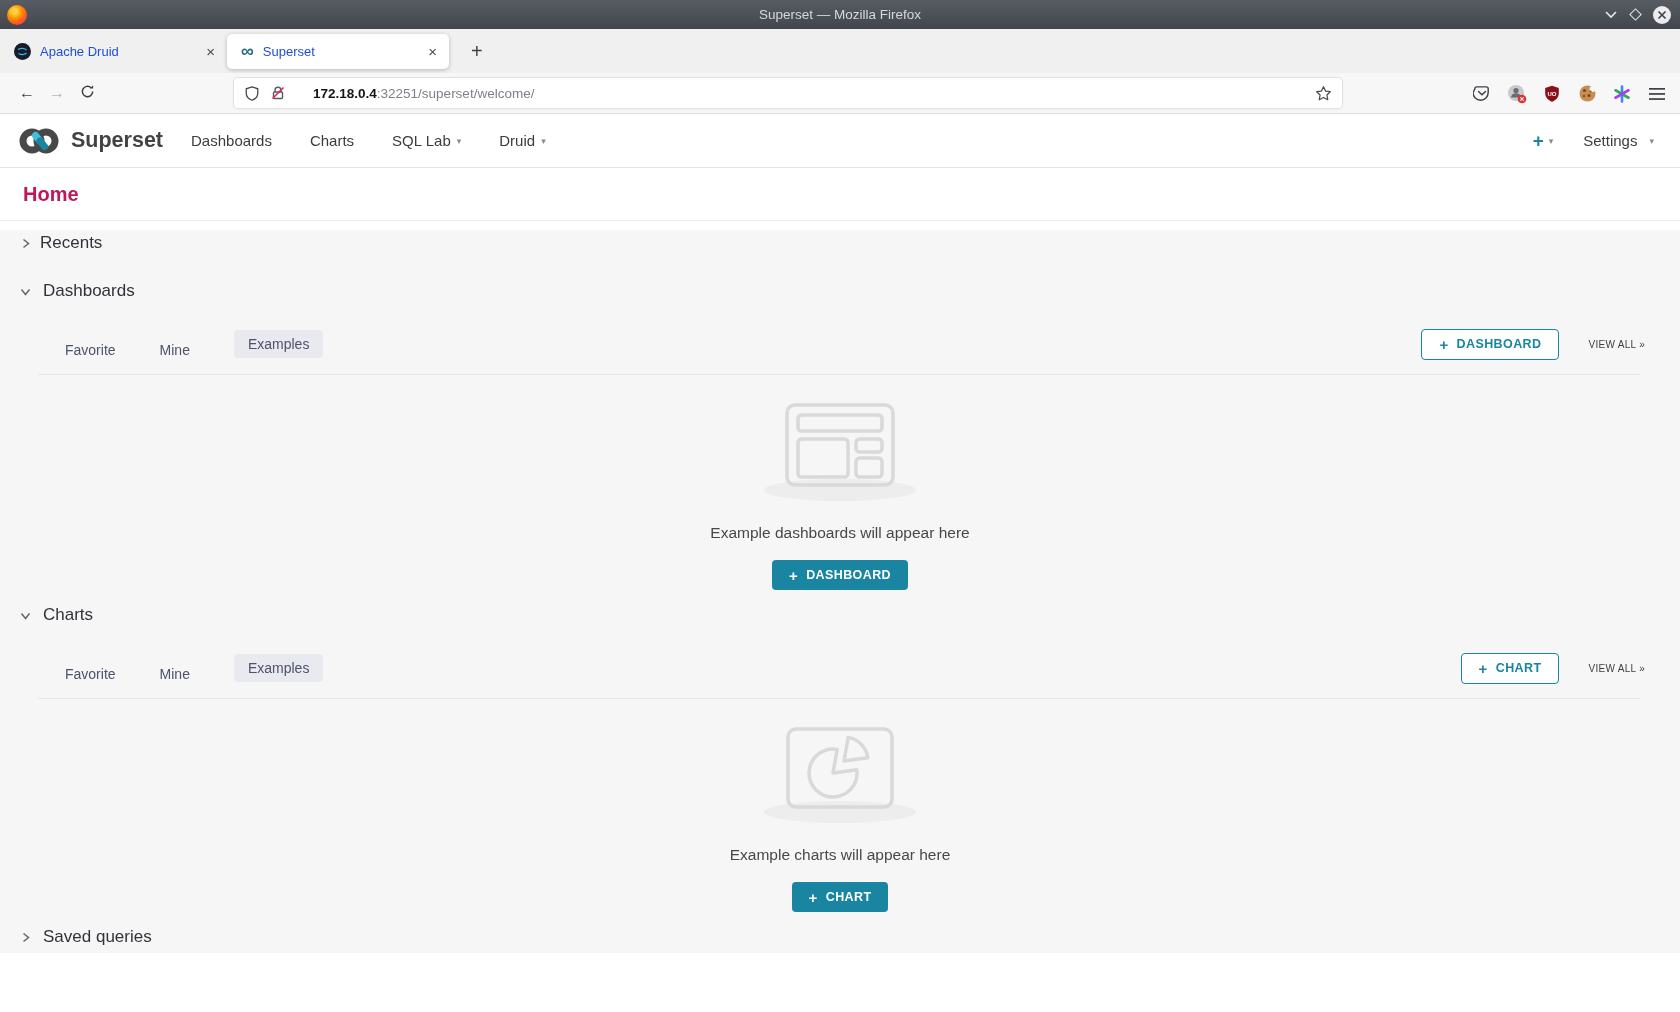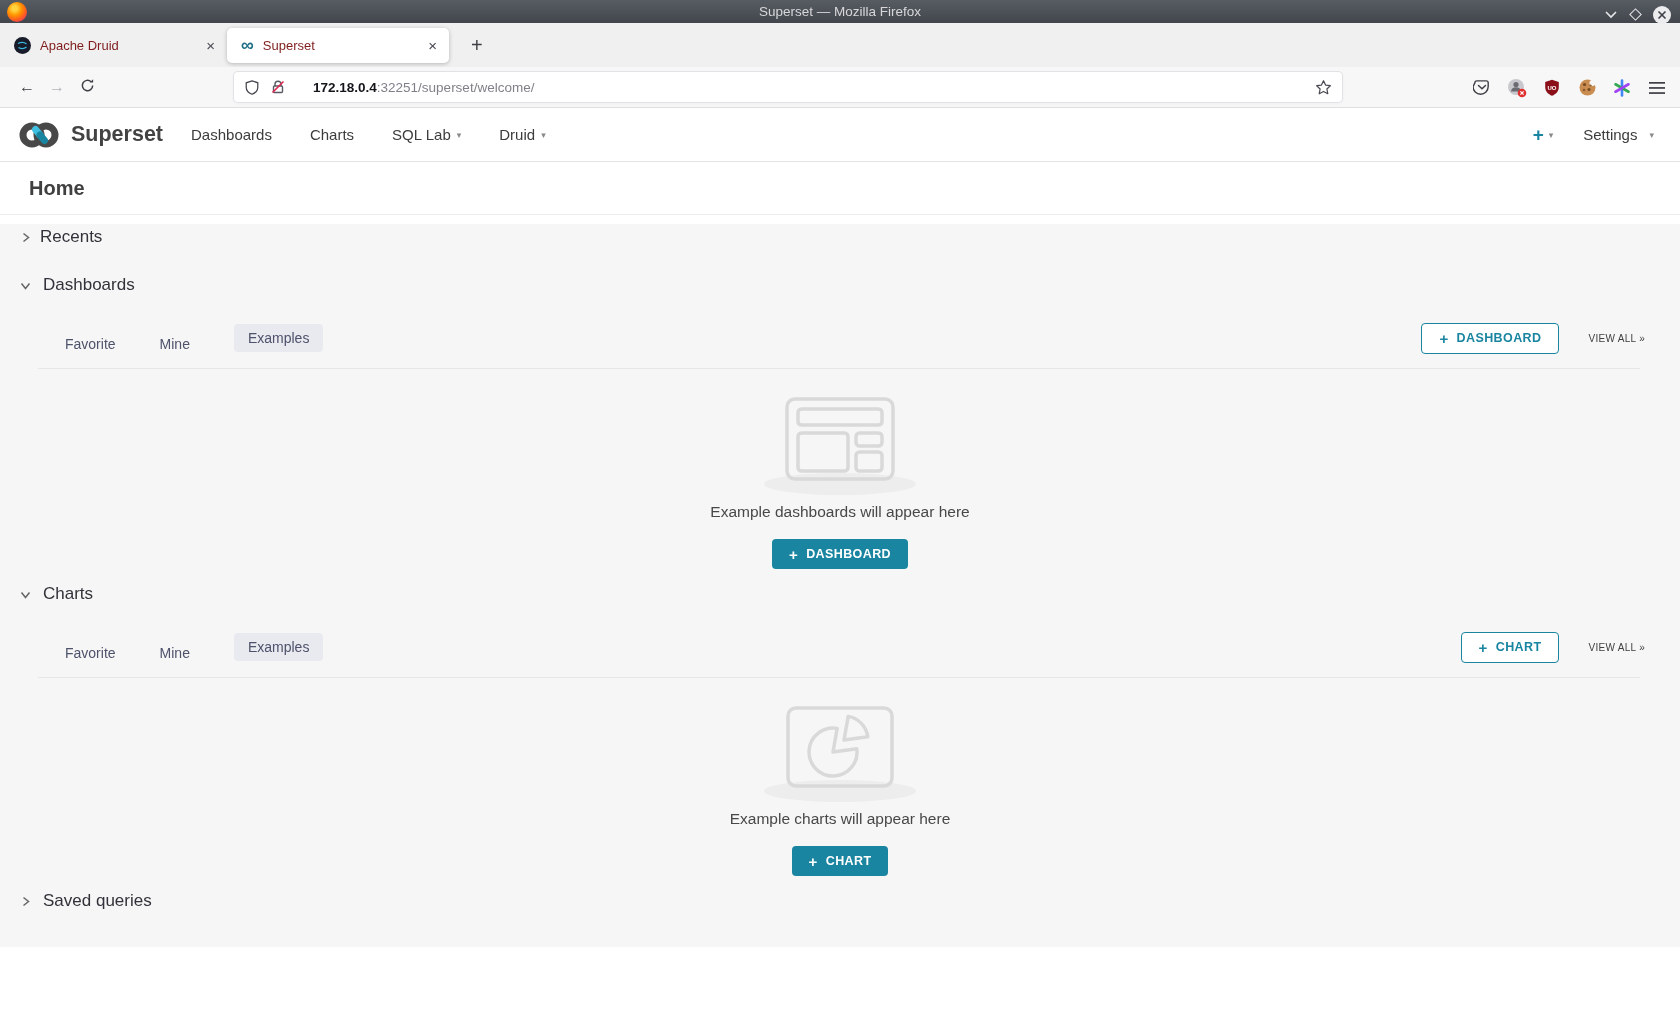"Superset — Mozilla Firefox" .titlebar { height: 23px -> 29px }
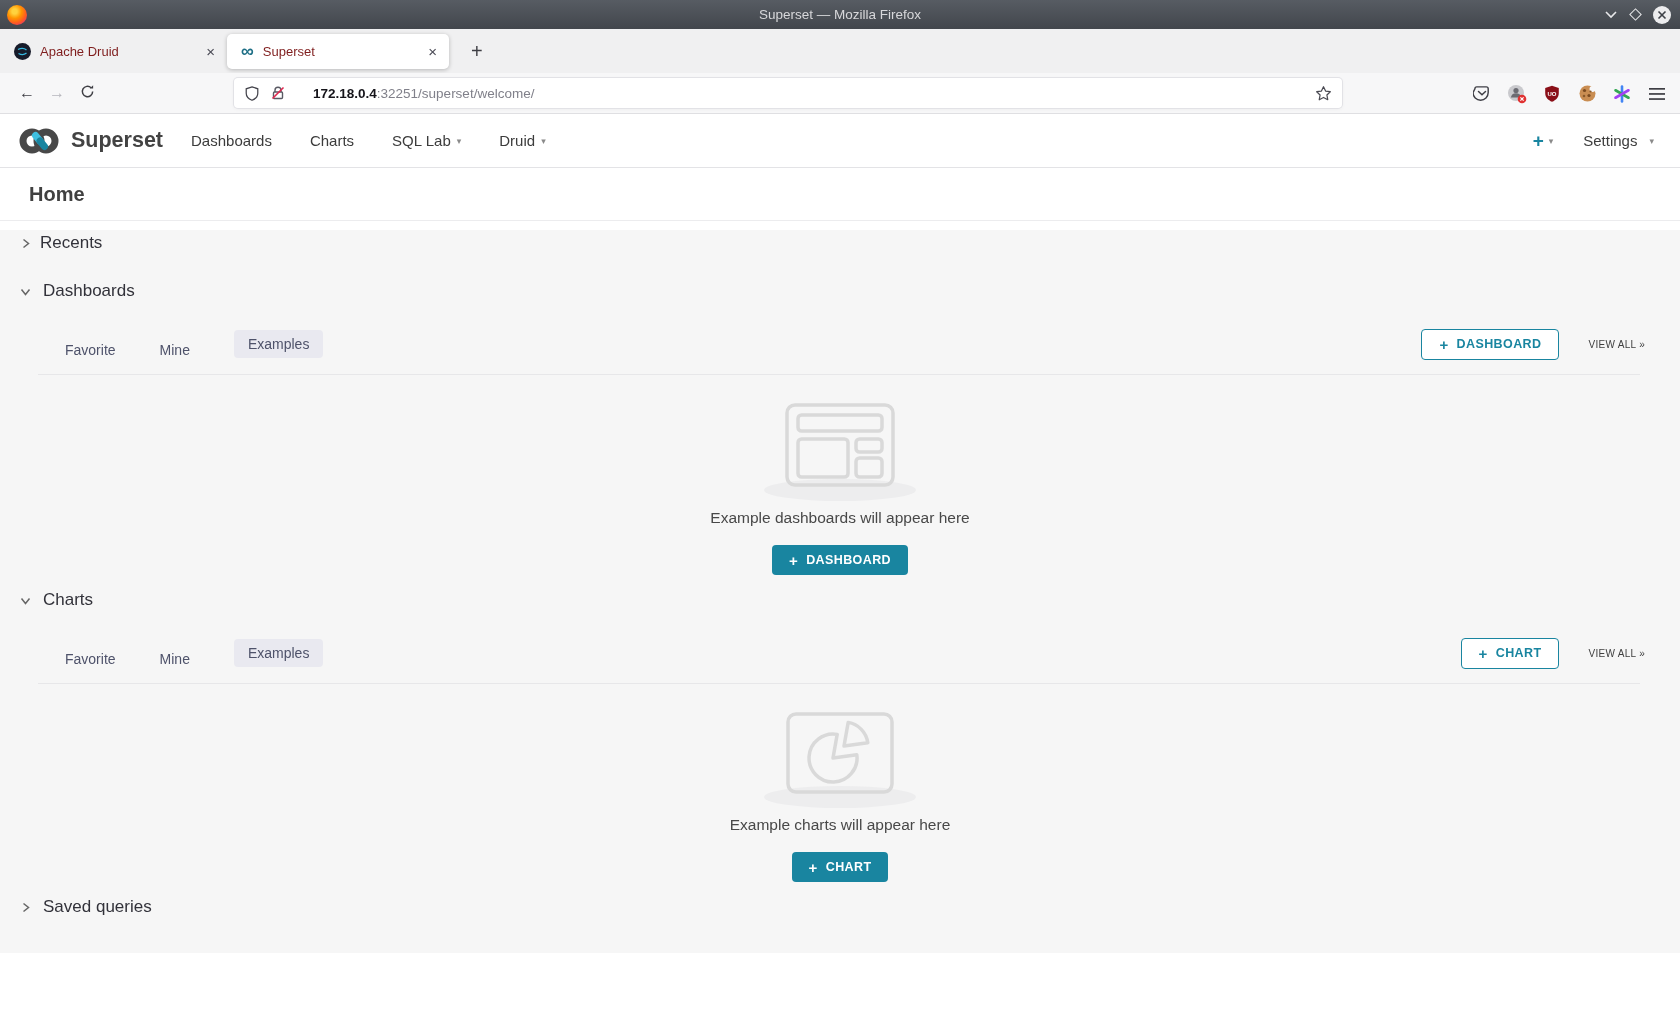"Apache Druid" .tab-label { color: #7f1d1d -> #1d4ed8 }
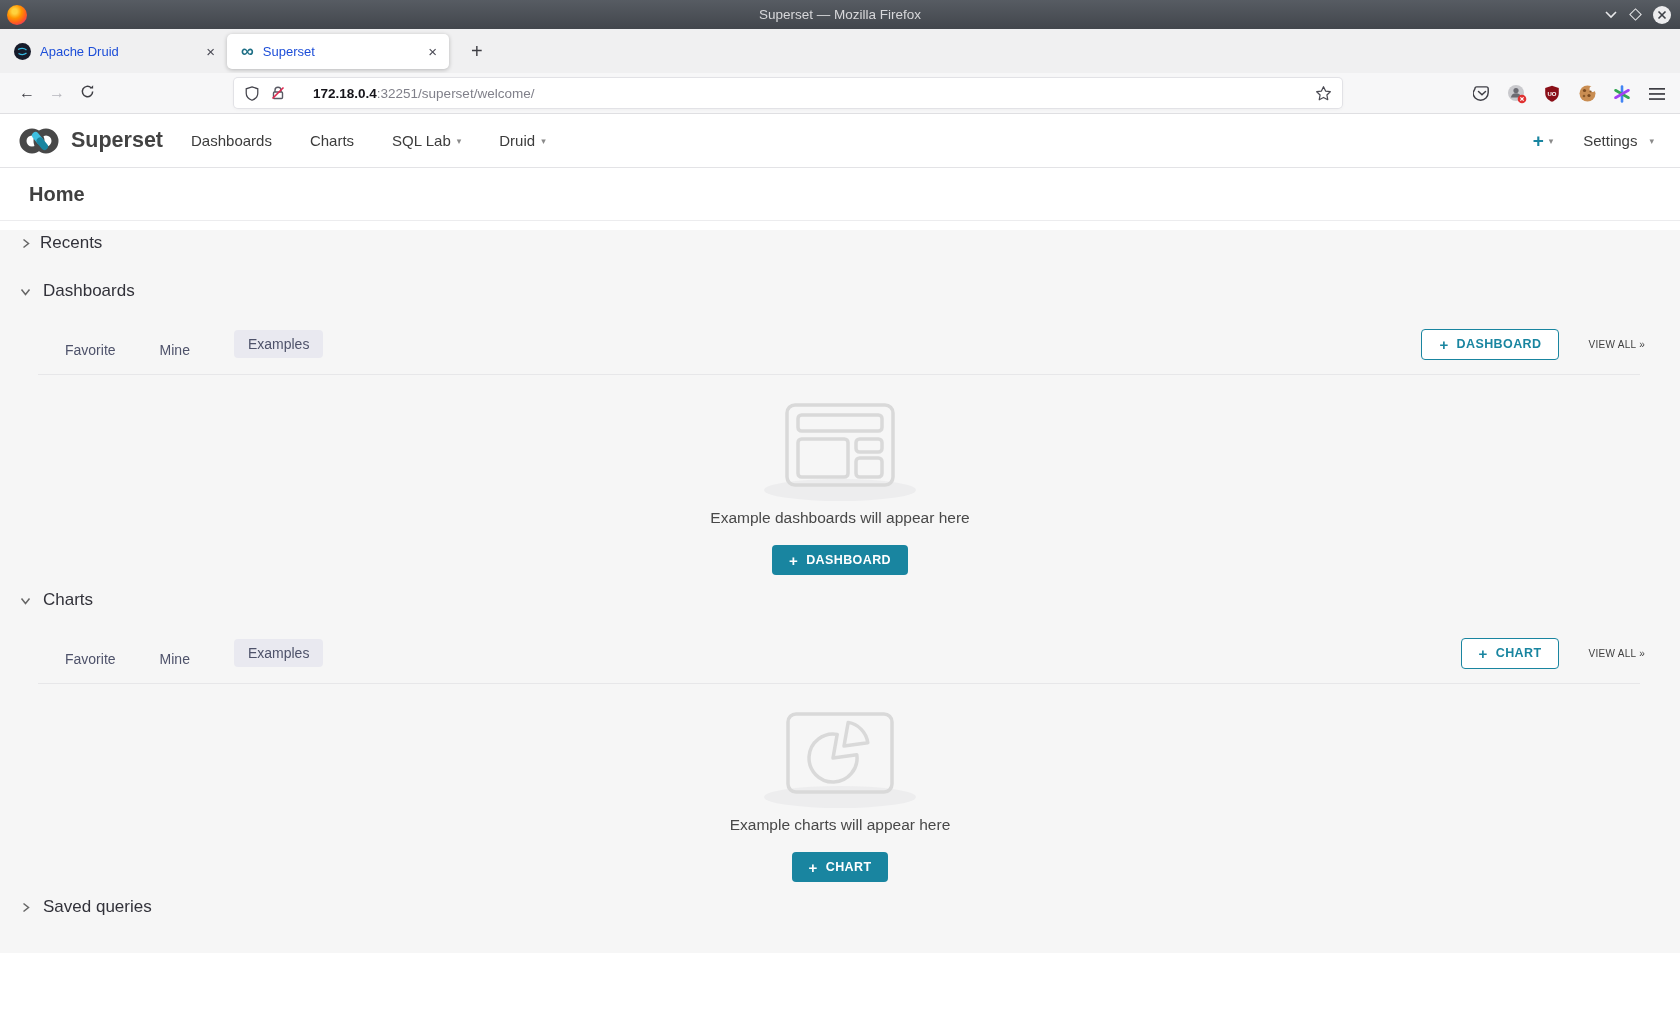"Home" .pagehead h1 { color: #404040 -> #be185d; margin: 12px -> 6px }
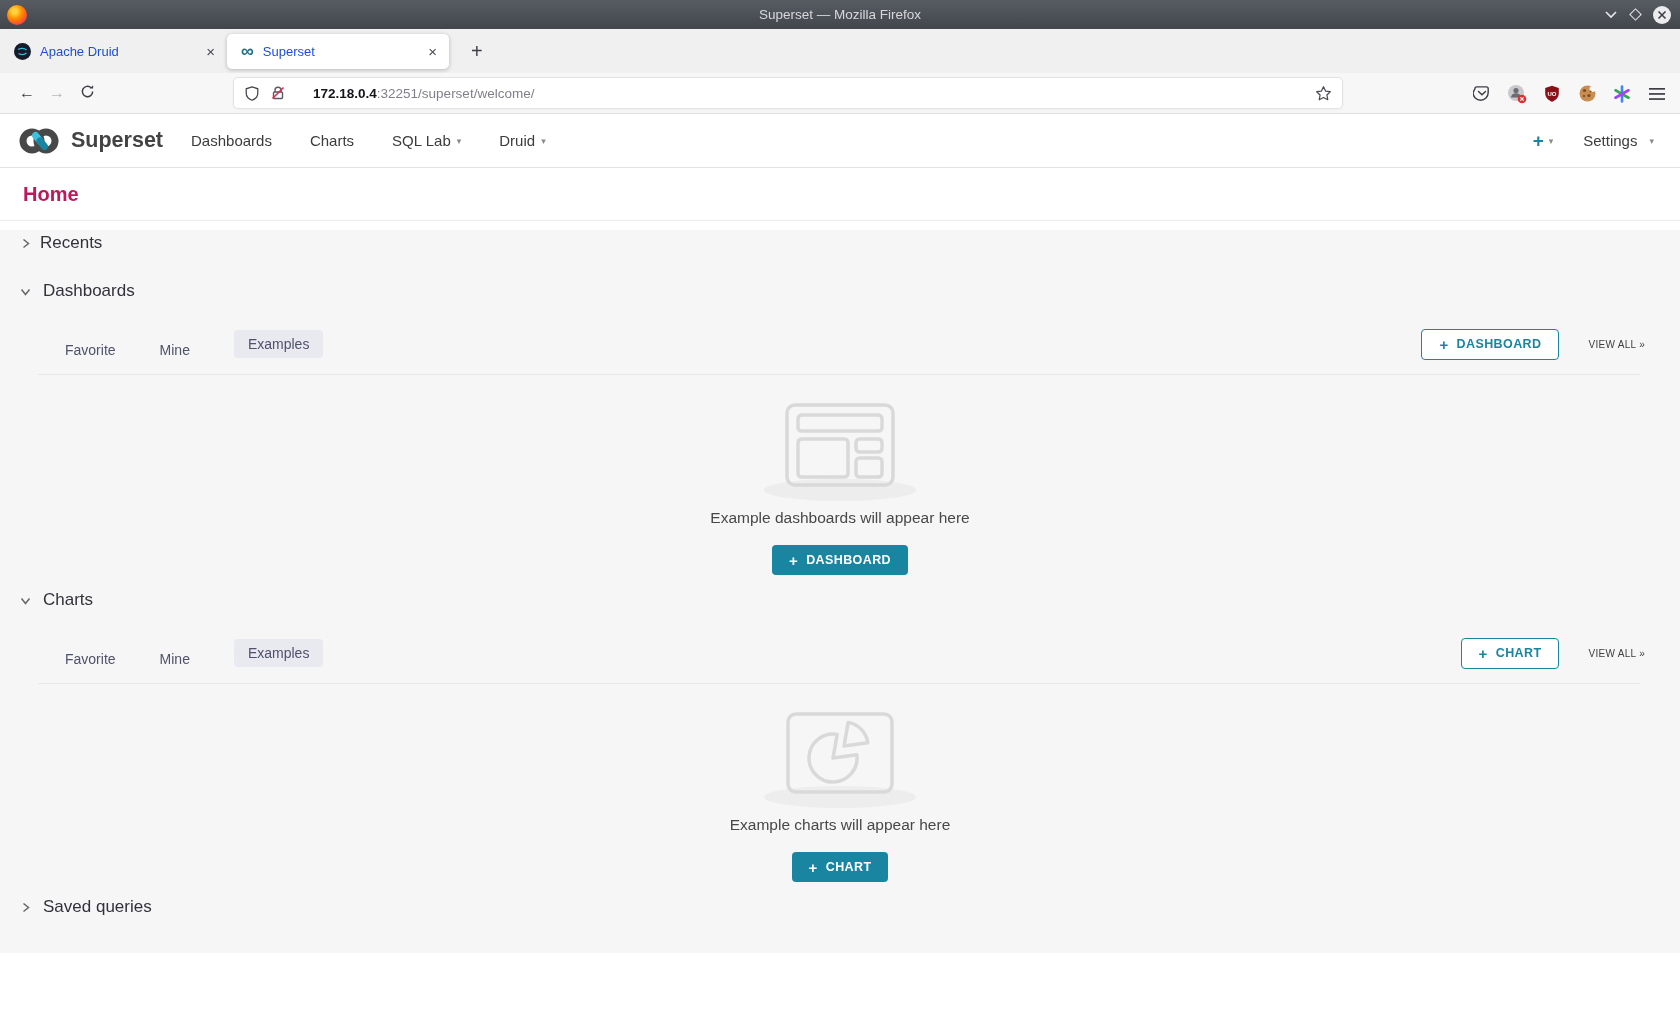"Example dashboards will appear here" .empty-text { margin-top: 18px -> 33px }
